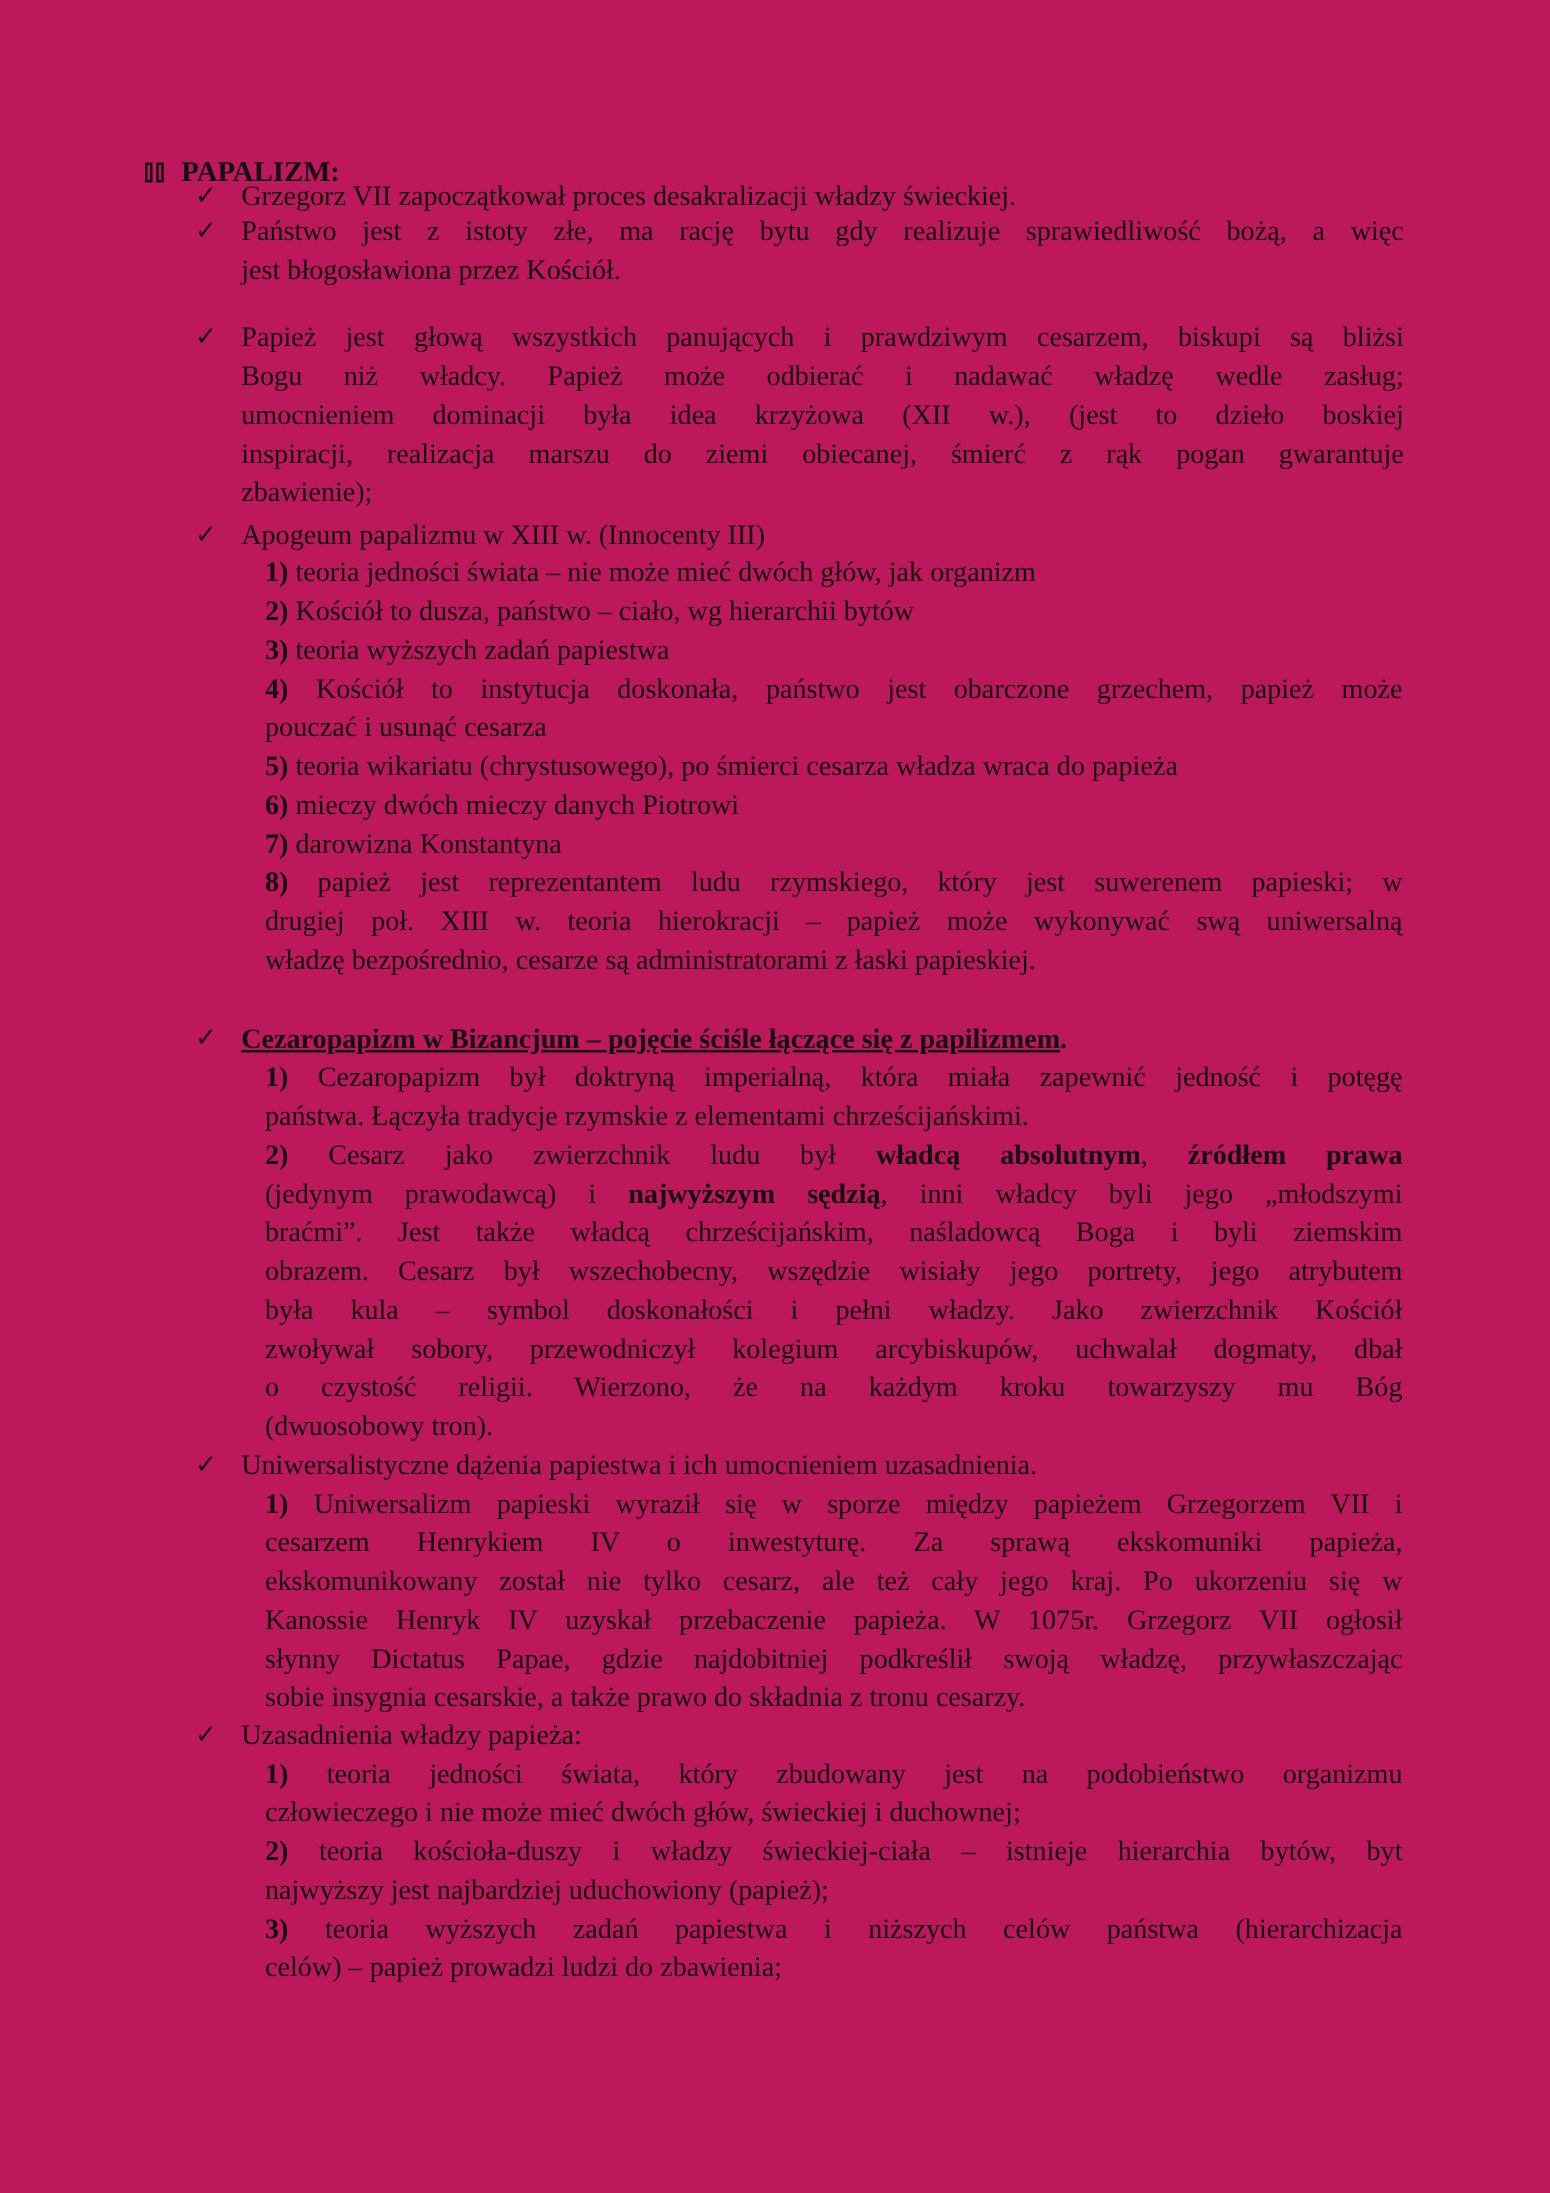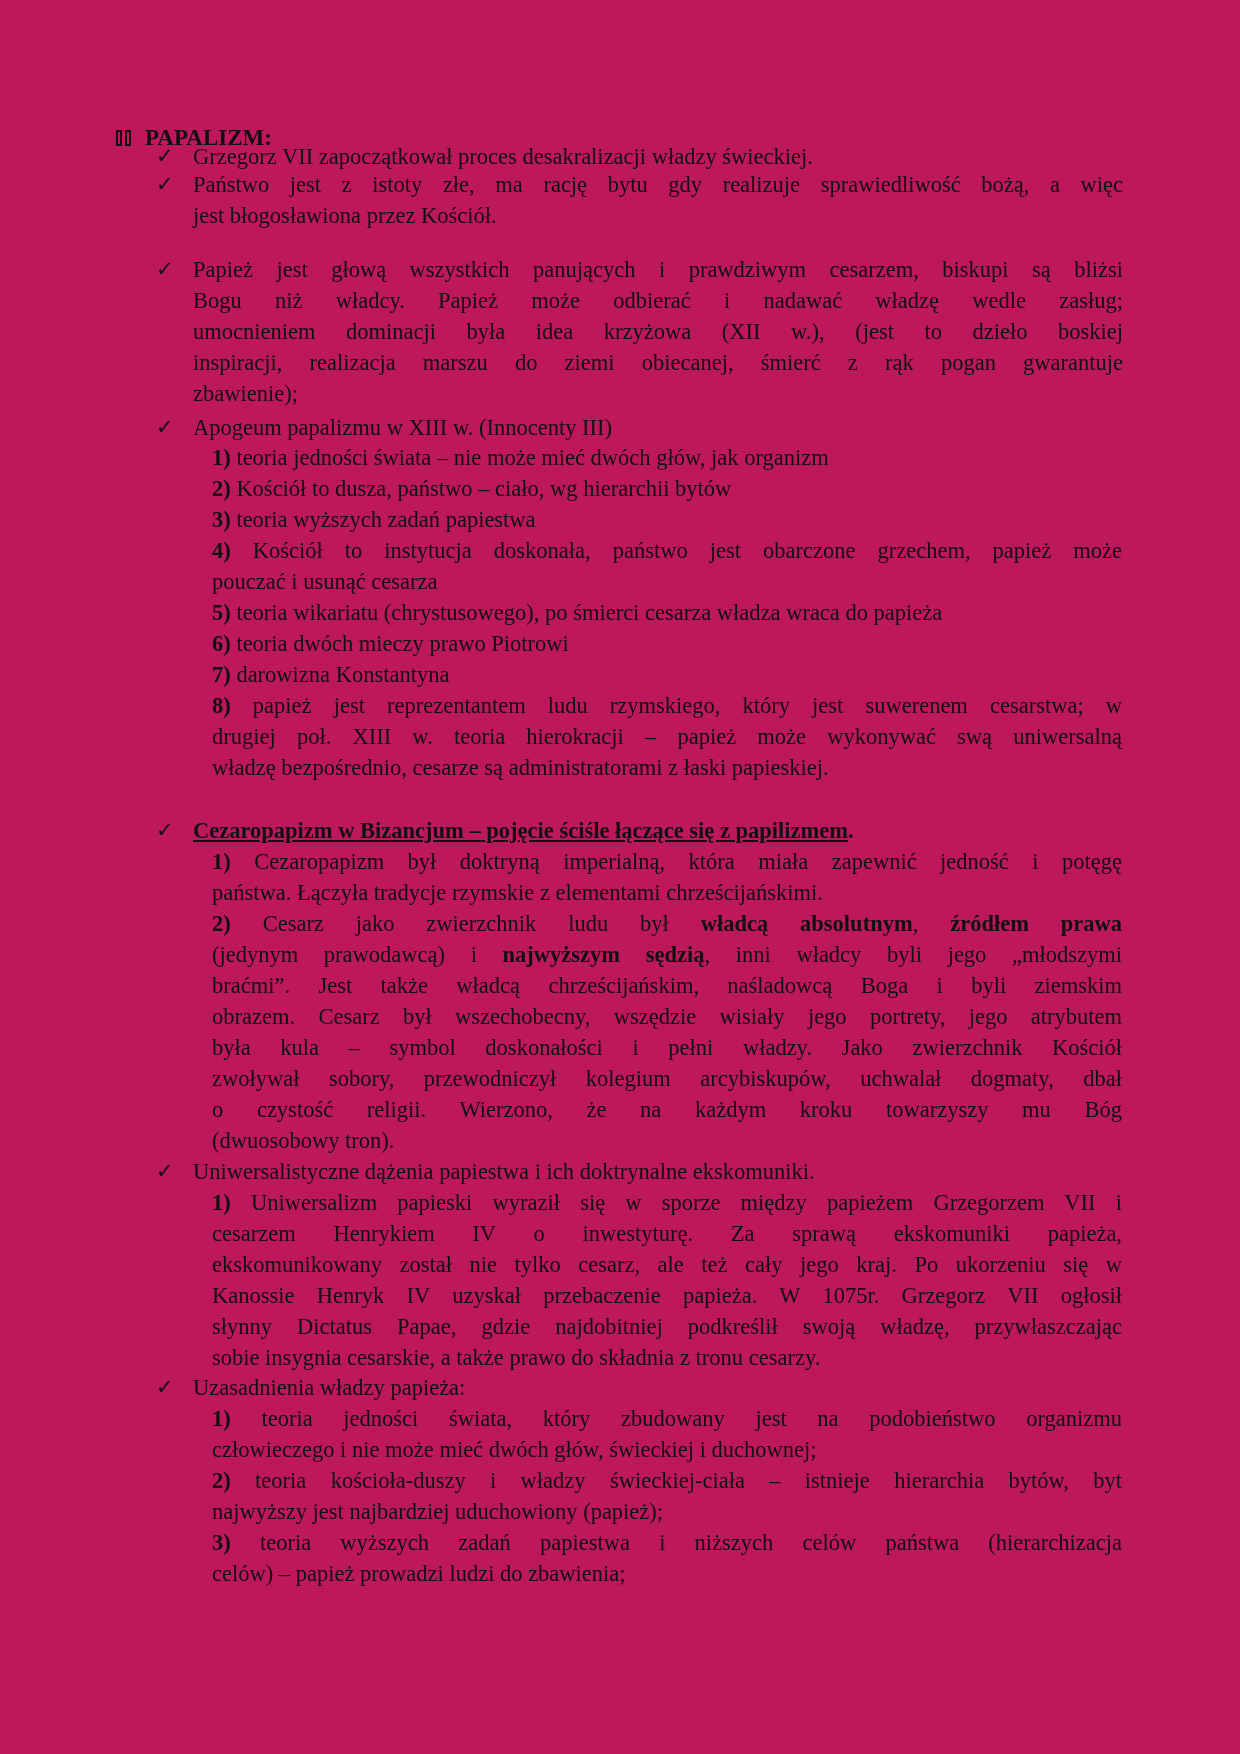"teoria dwóch mieczy prawo Piotrowi" span { text: teoria dwóch mieczy prawo -> mieczy dwóch mieczy danych }
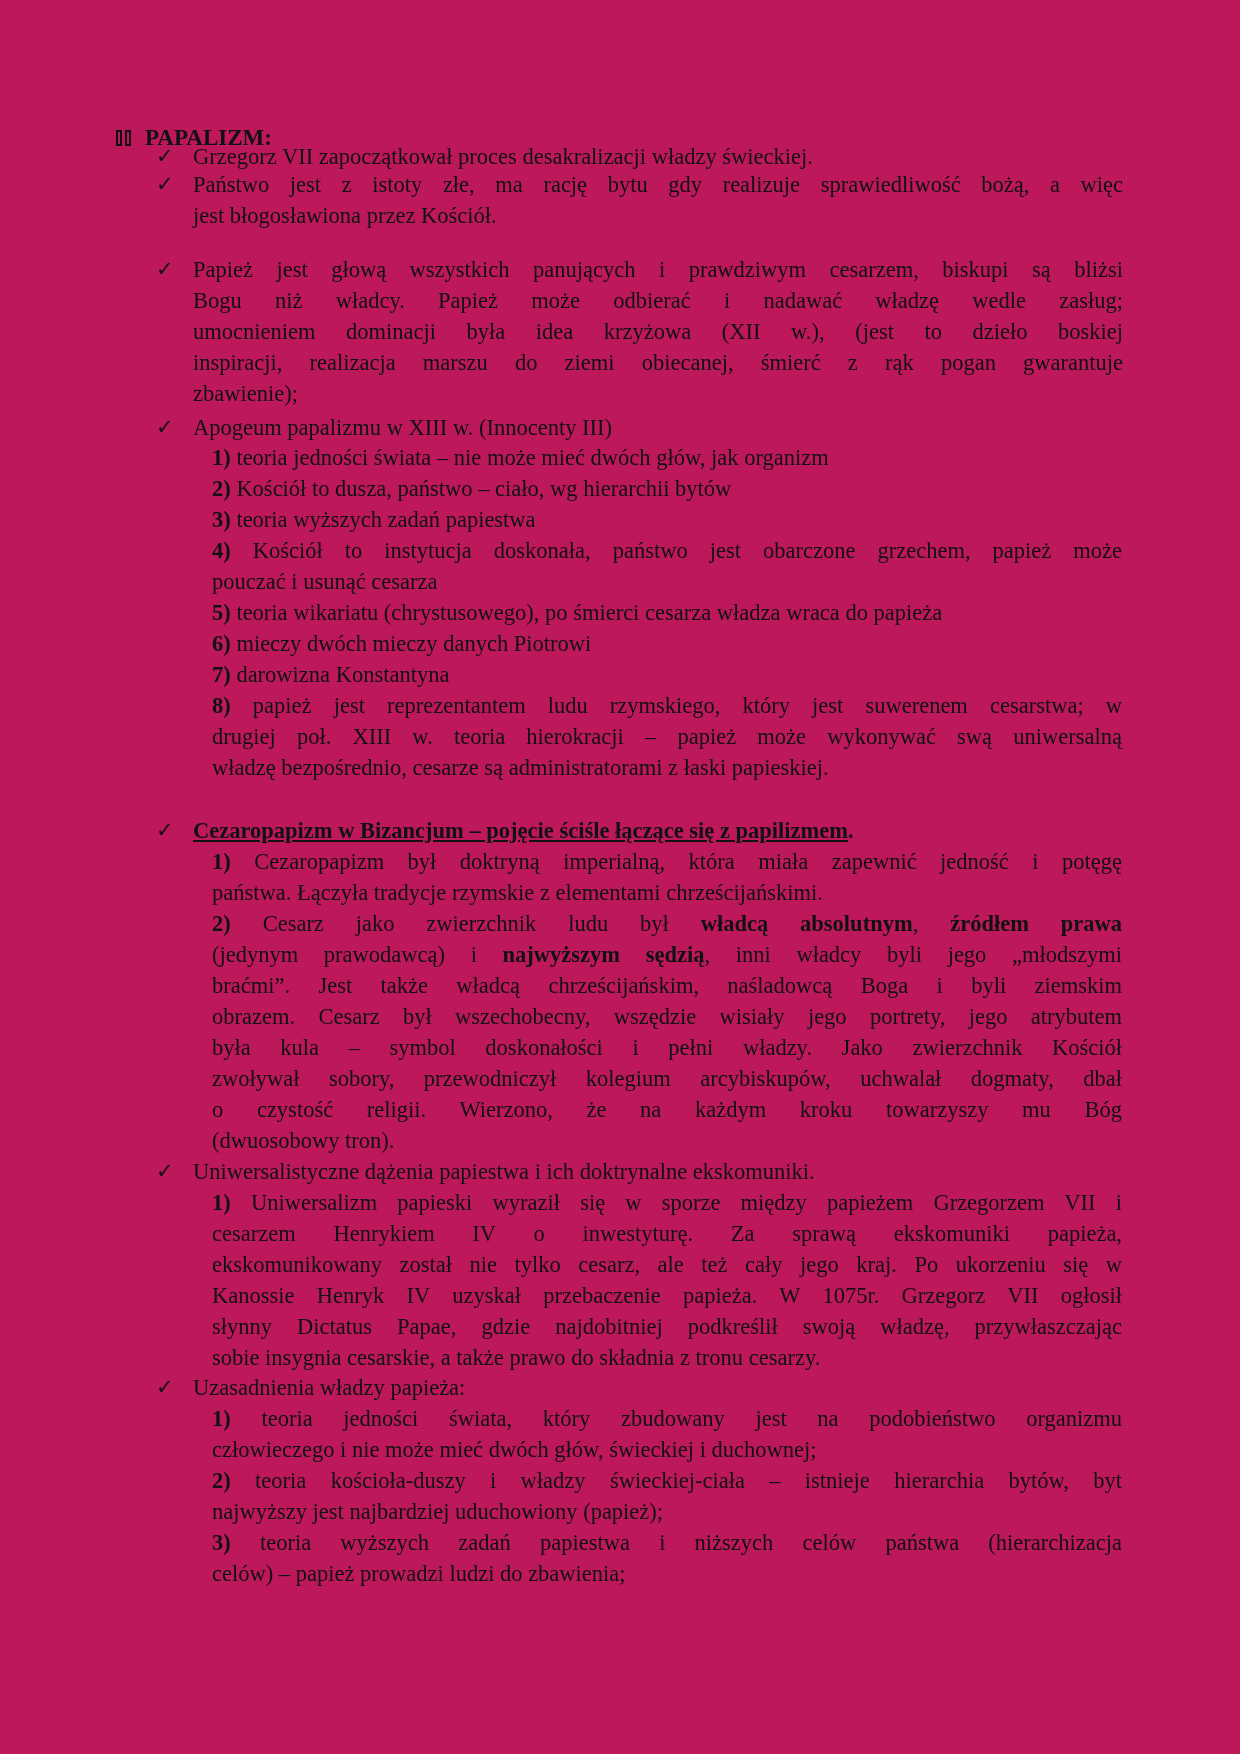"papież jest reprezentantem ludu" span { text: cesarstwa -> papieski }
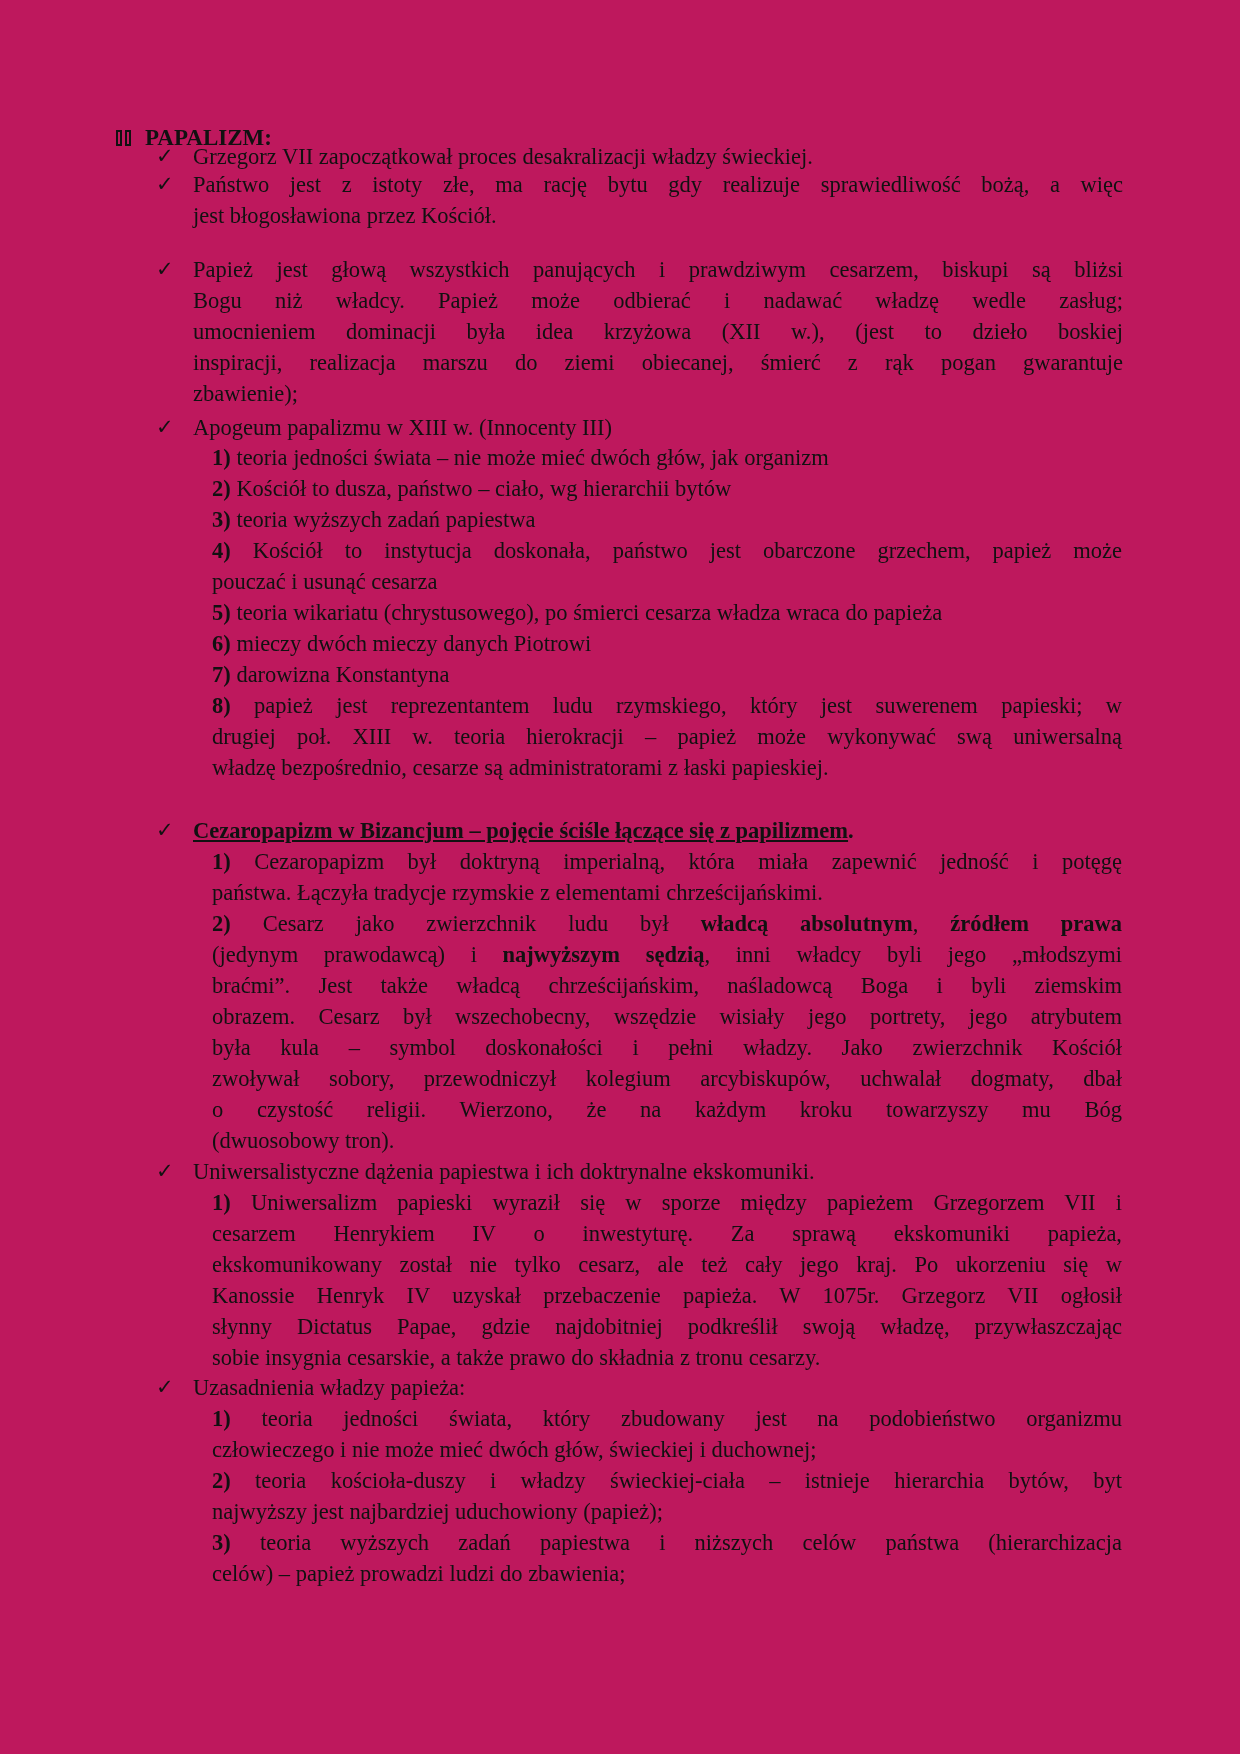"Uniwersalistyczne dążenia papiestwa i" div.text { text: doktrynalne ekskomuniki -> umocnieniem uzasadnienia }
